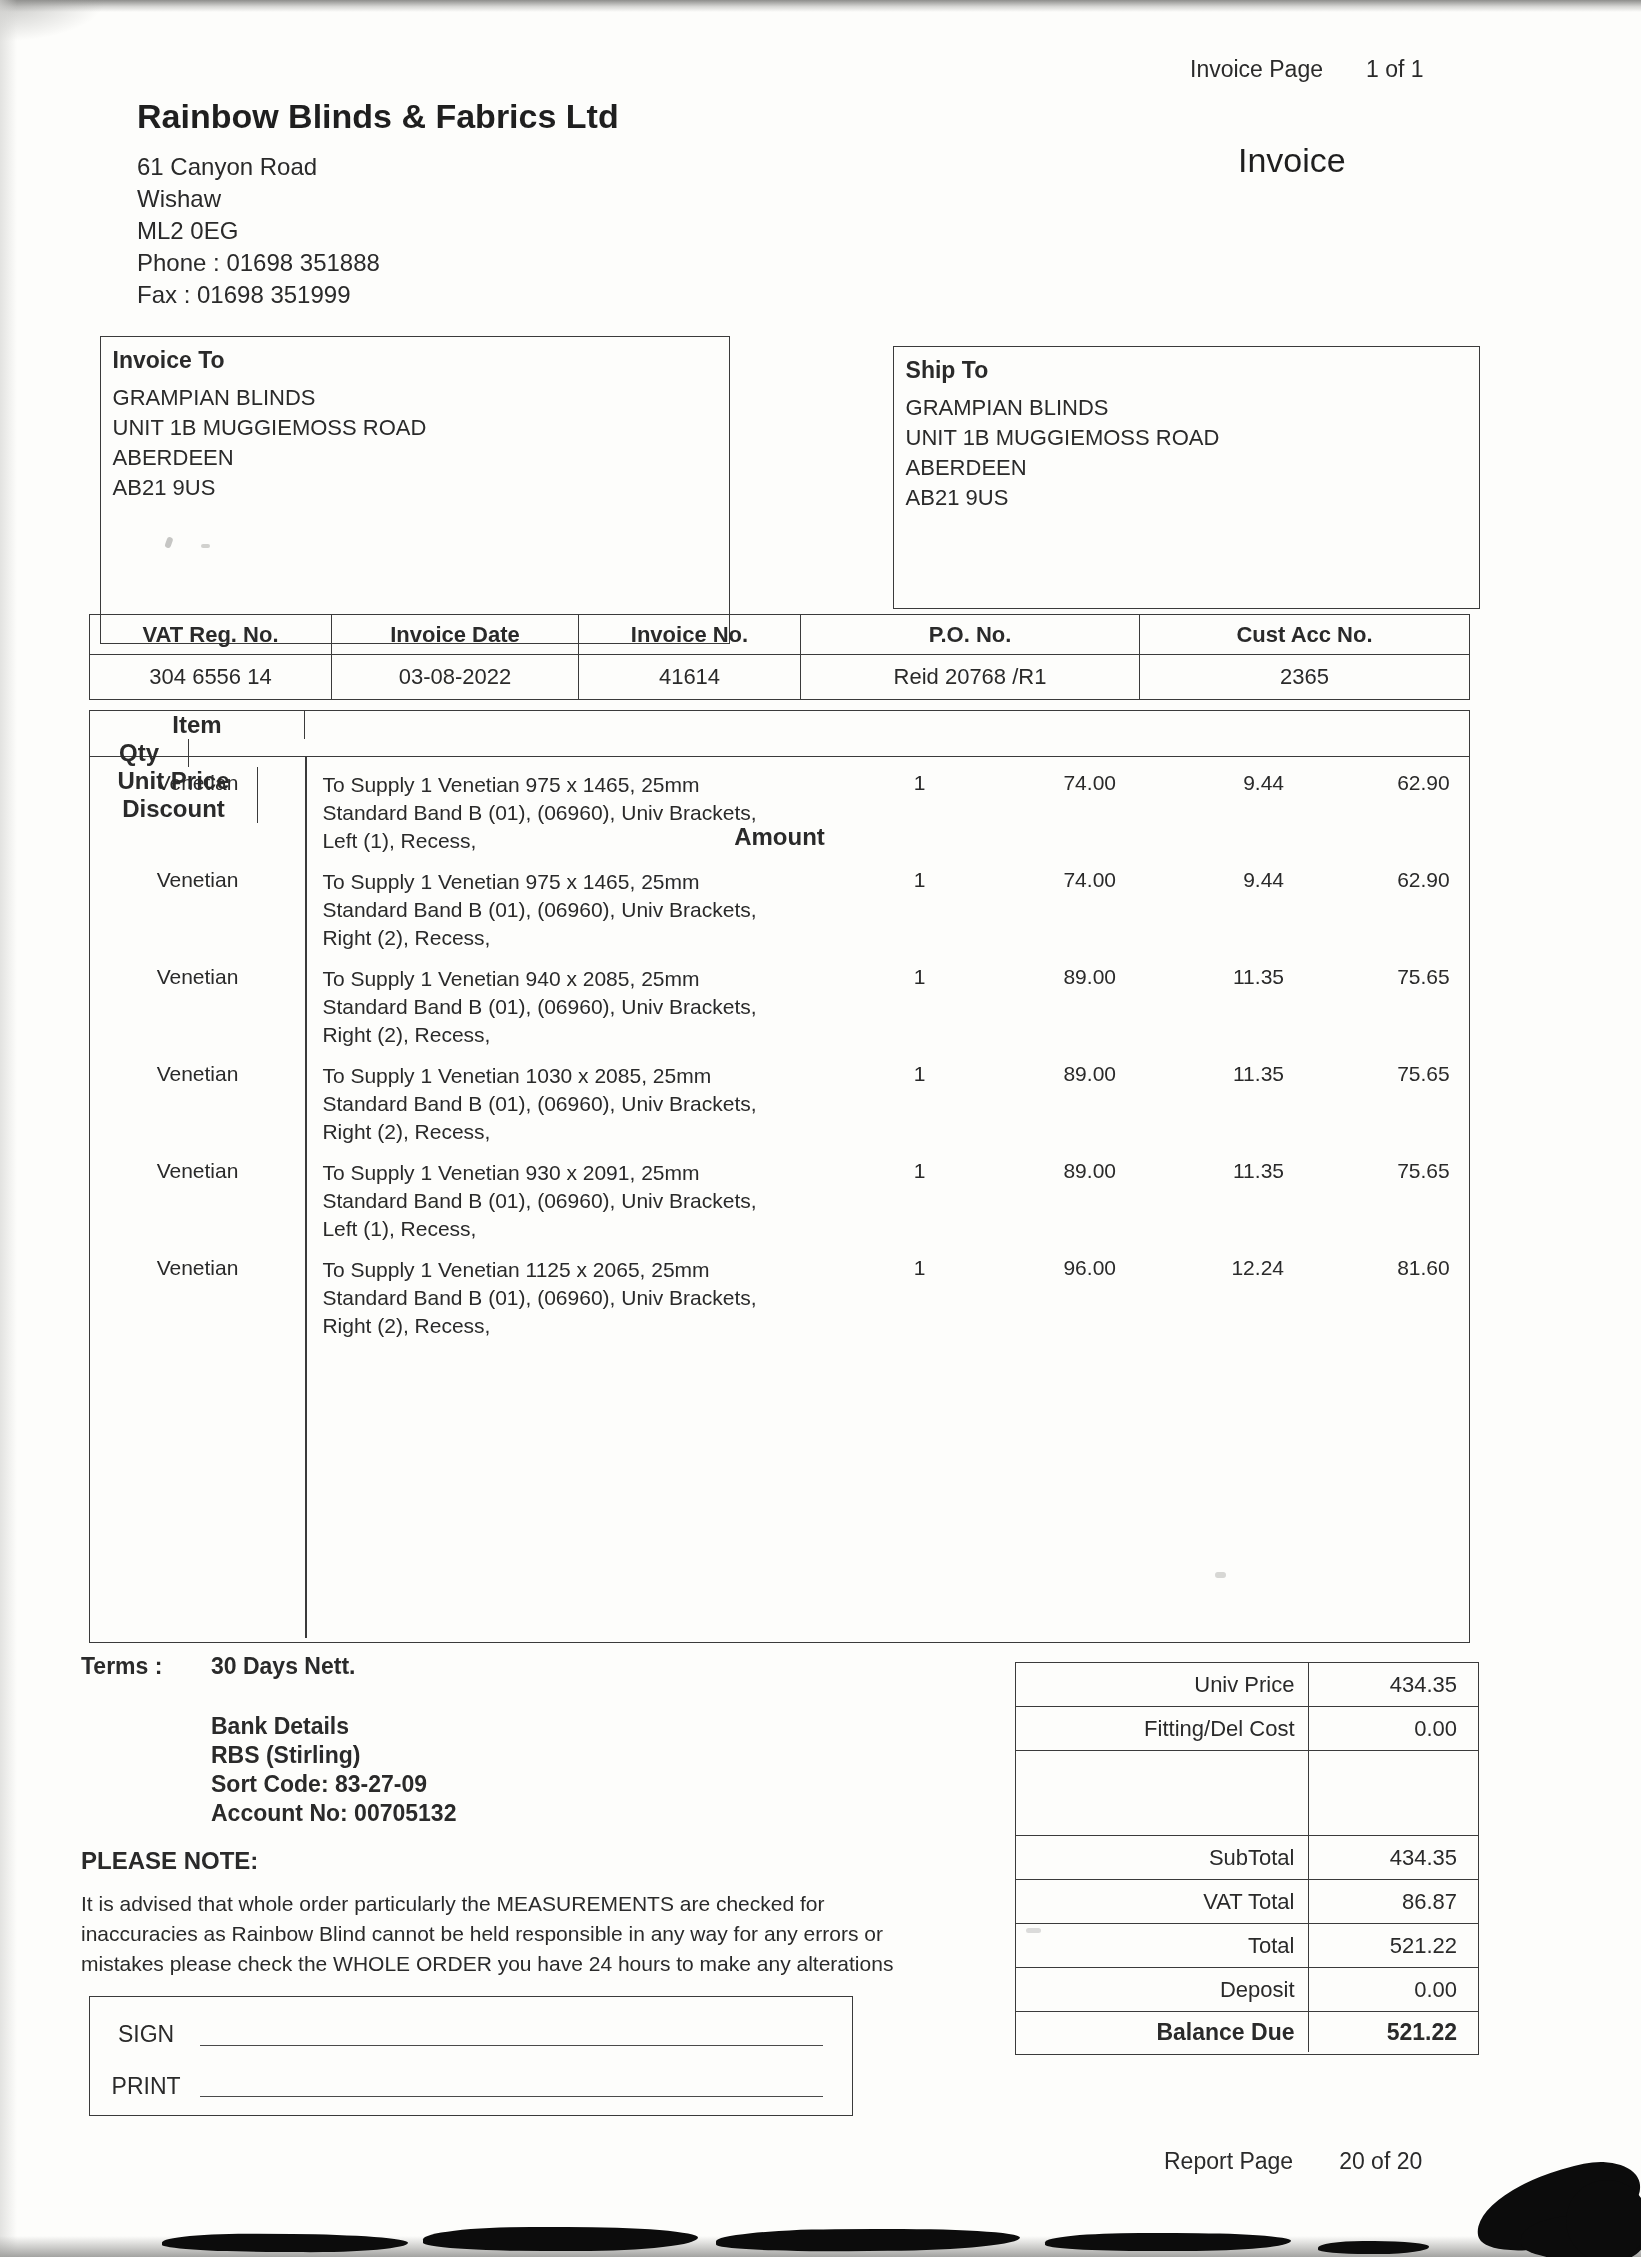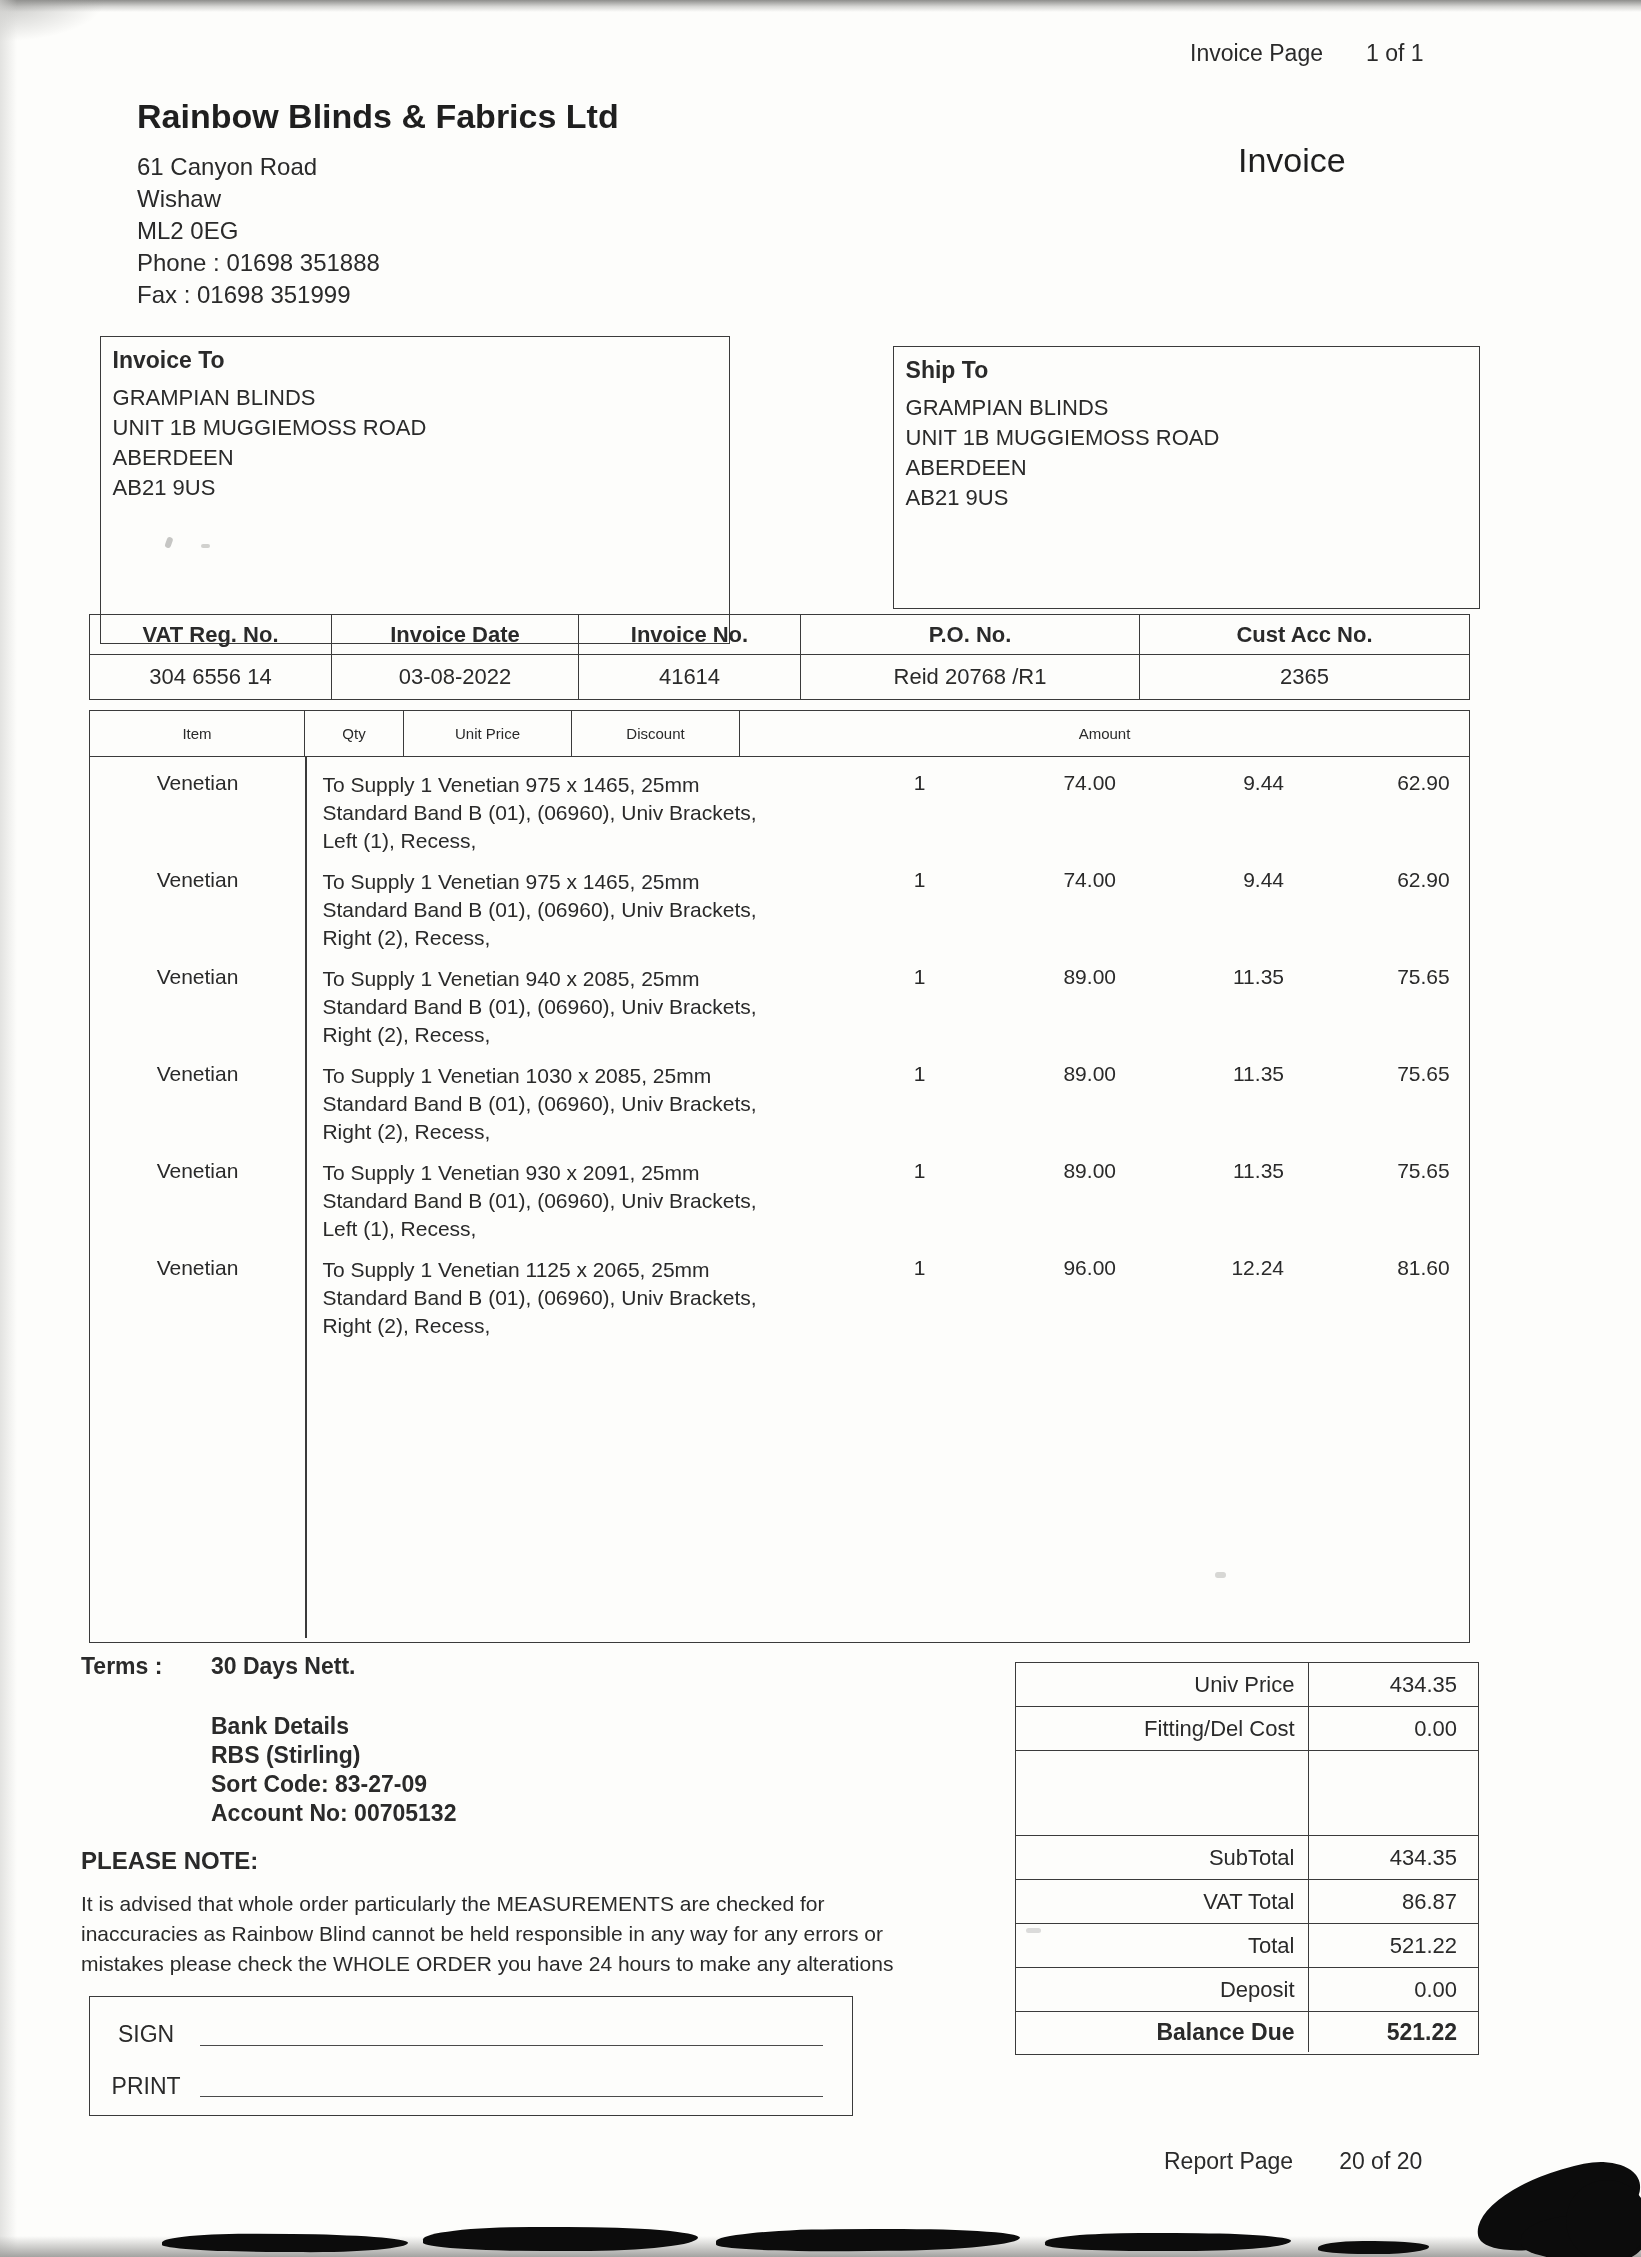"Invoice Page" .invoice-page-row { top: 40px -> 56px }
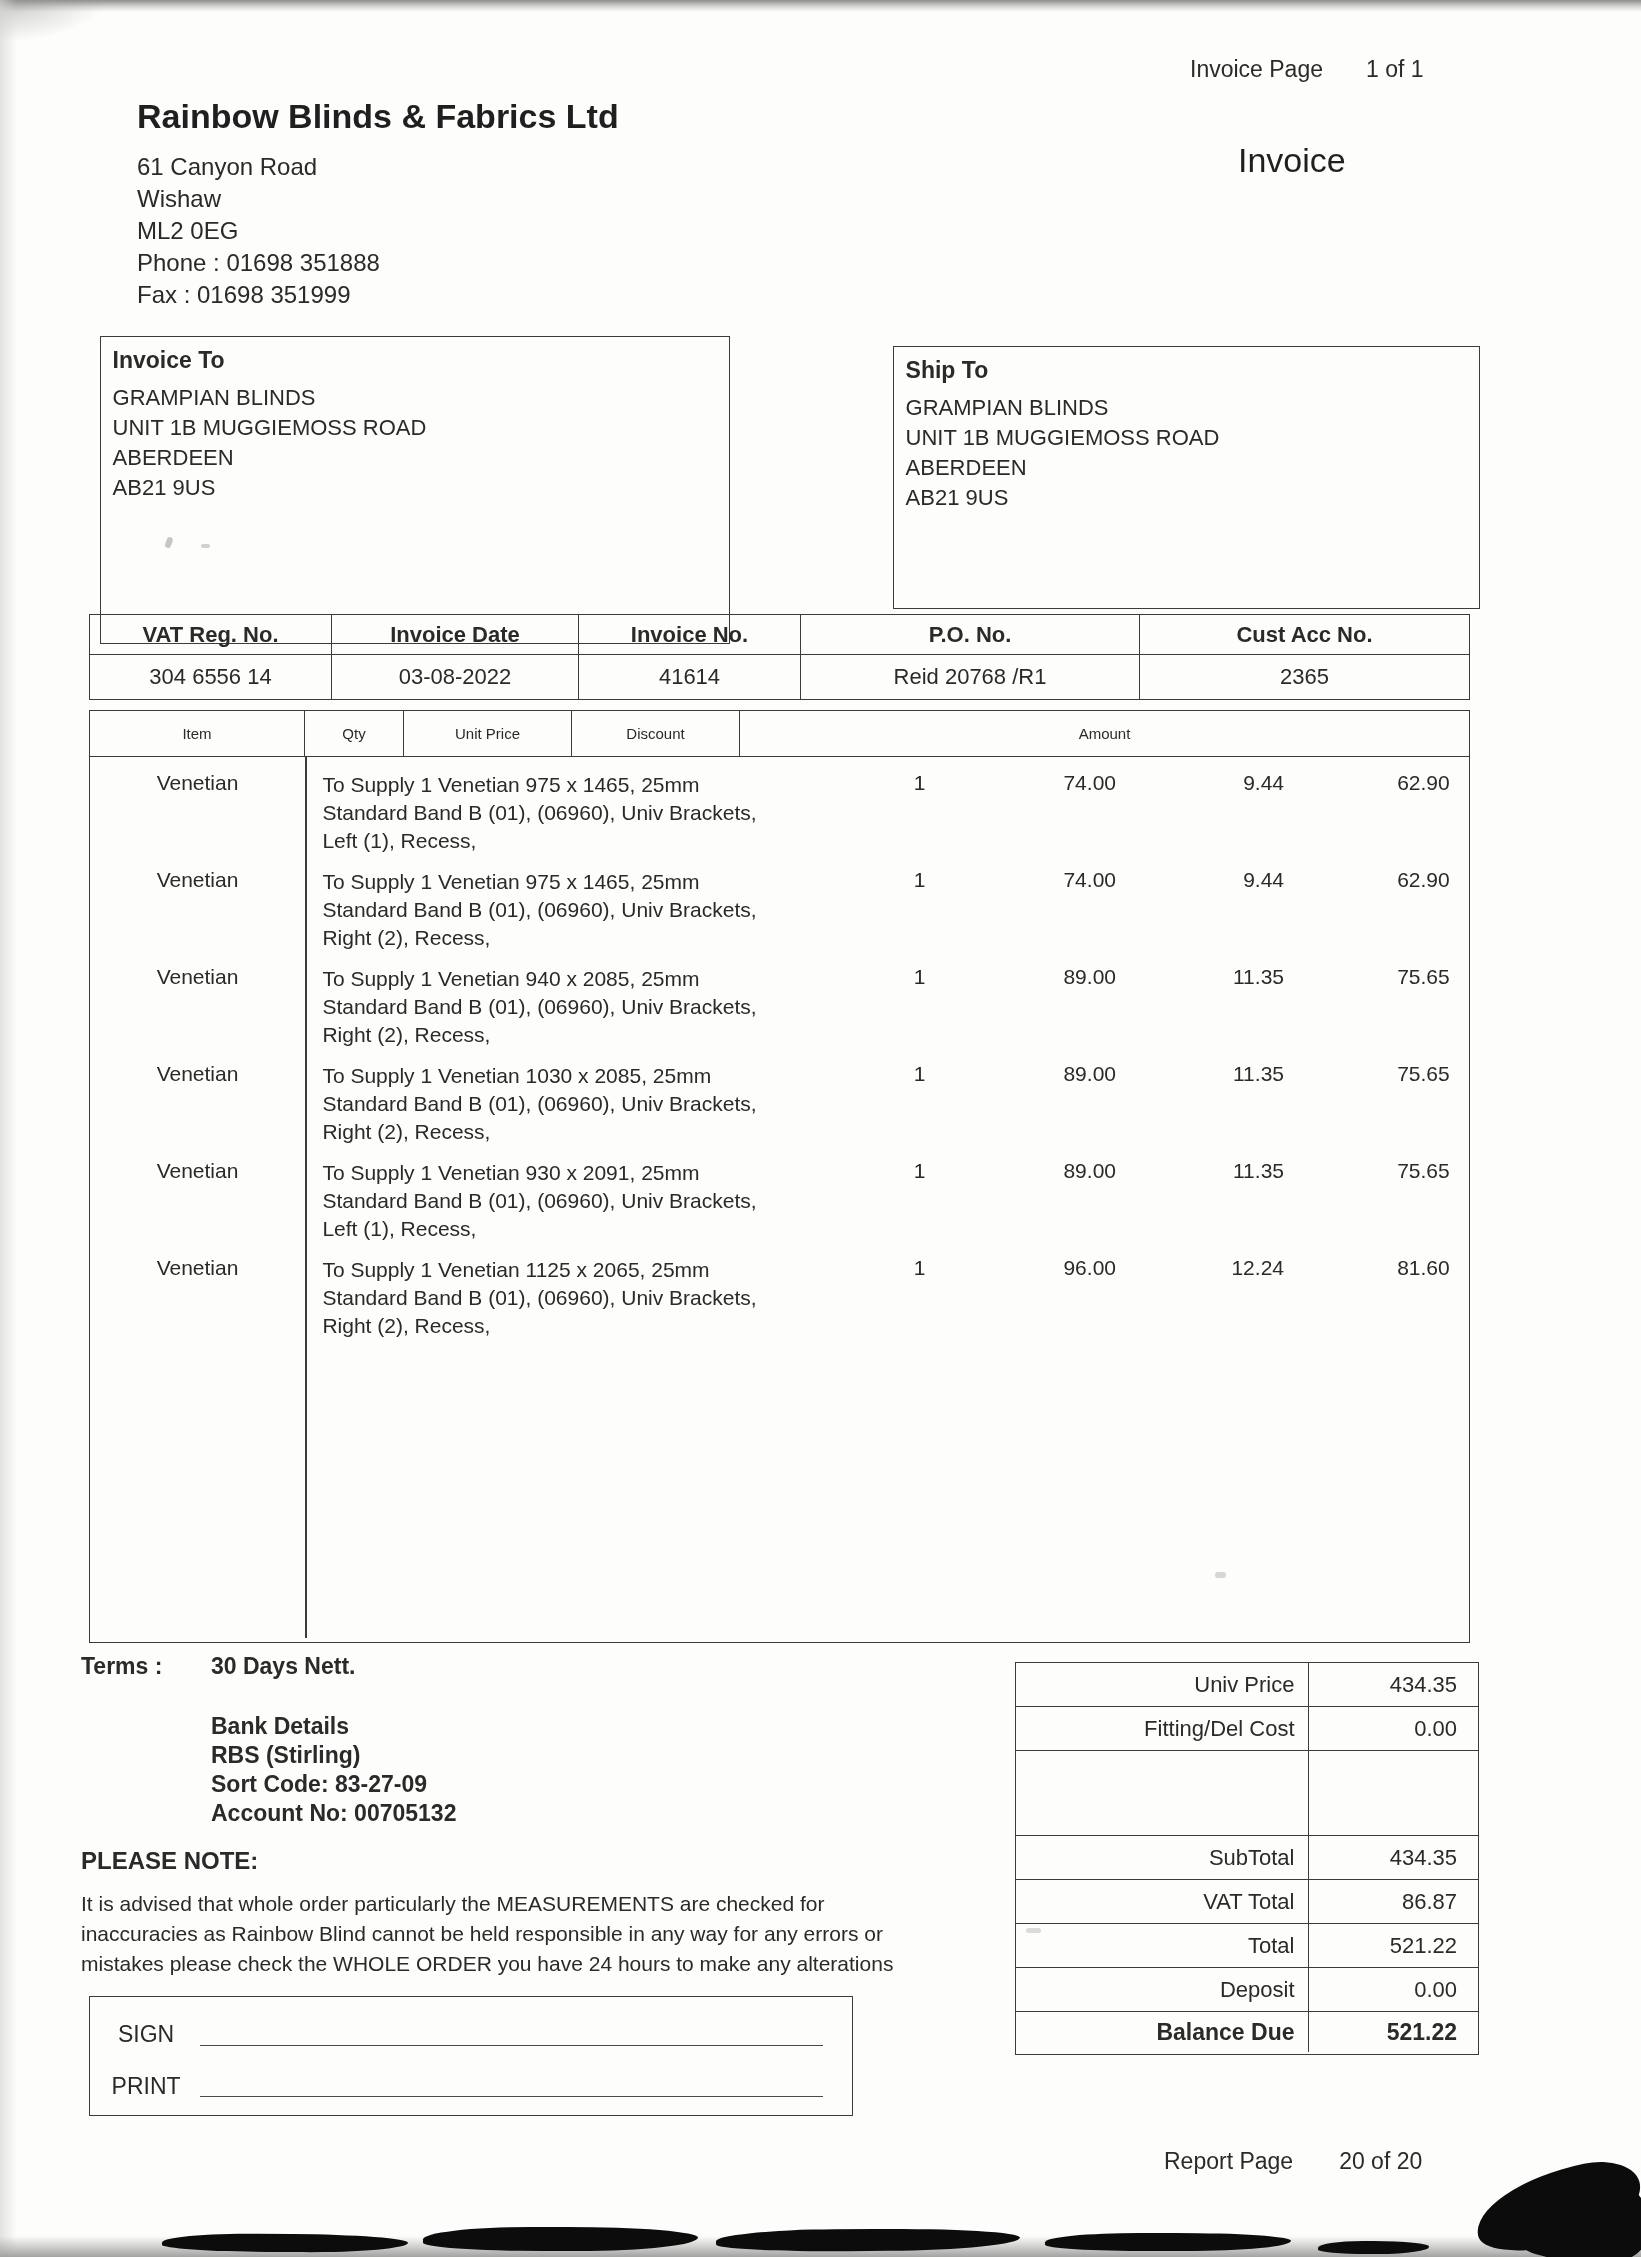"Item" .items-header { flex-direction: none -> column; font-size: 15px -> 24px; font-weight: normal -> bold }
